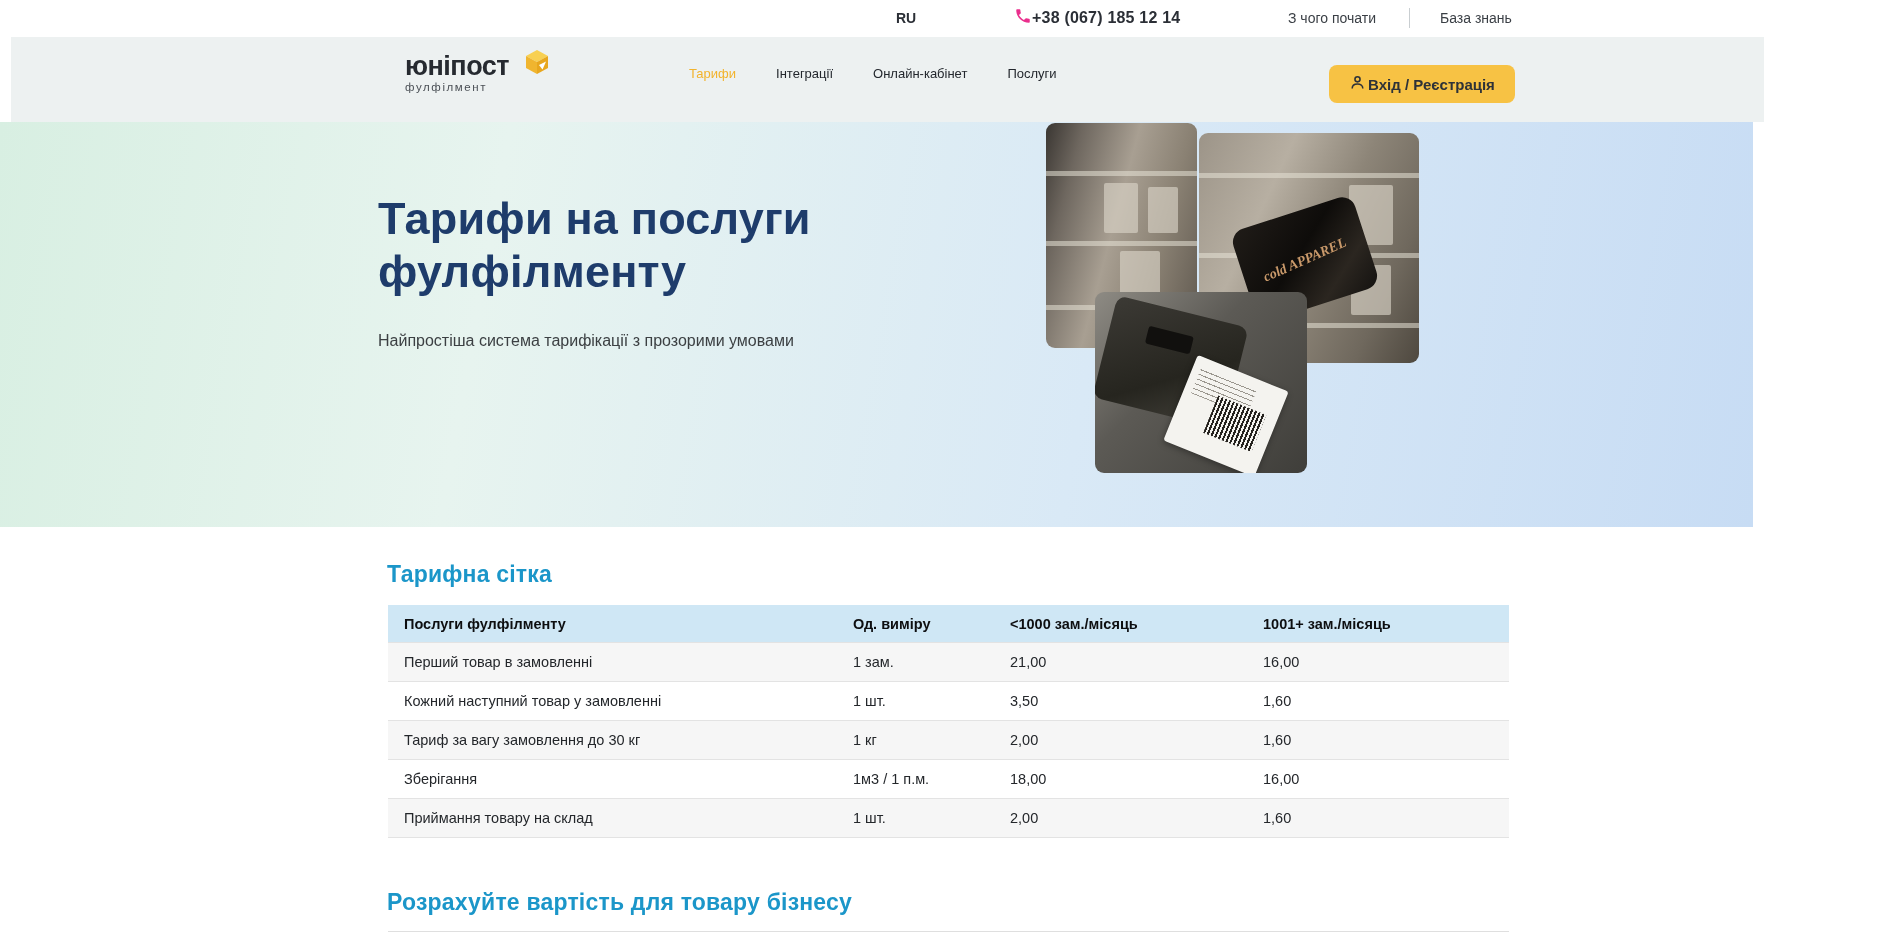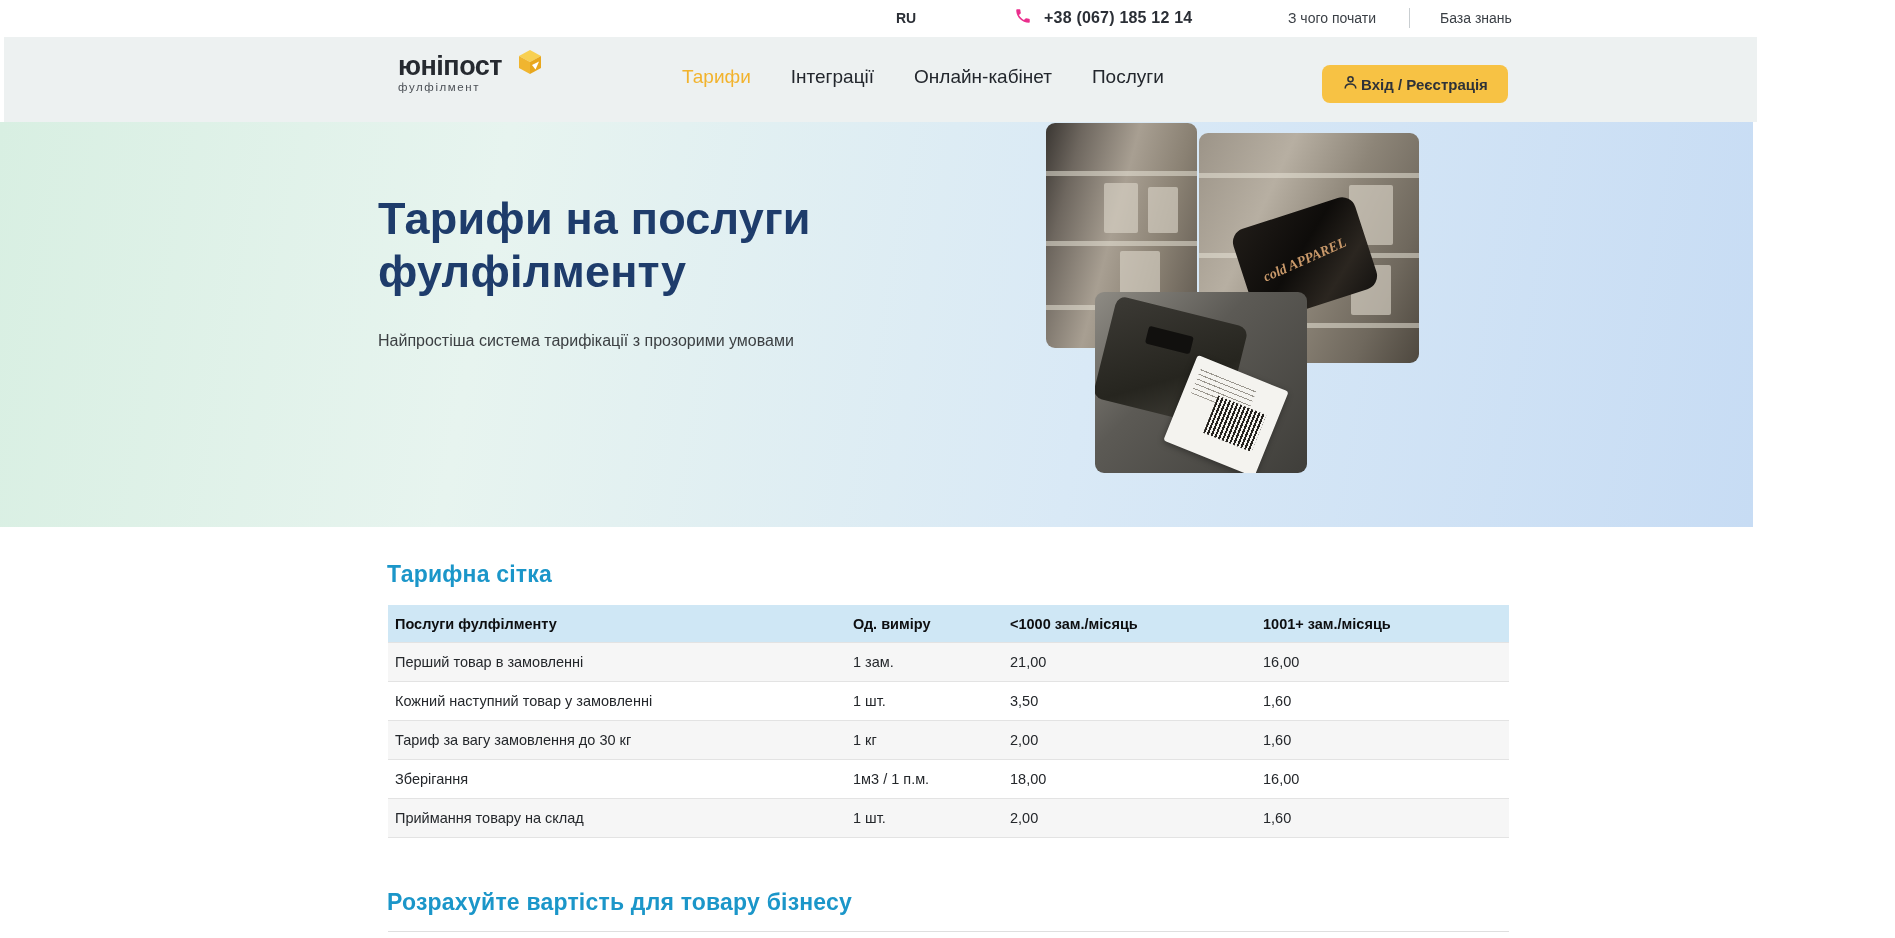"+38 (067) 185 12 14" .phone-wrap { gap: 12px -> none }
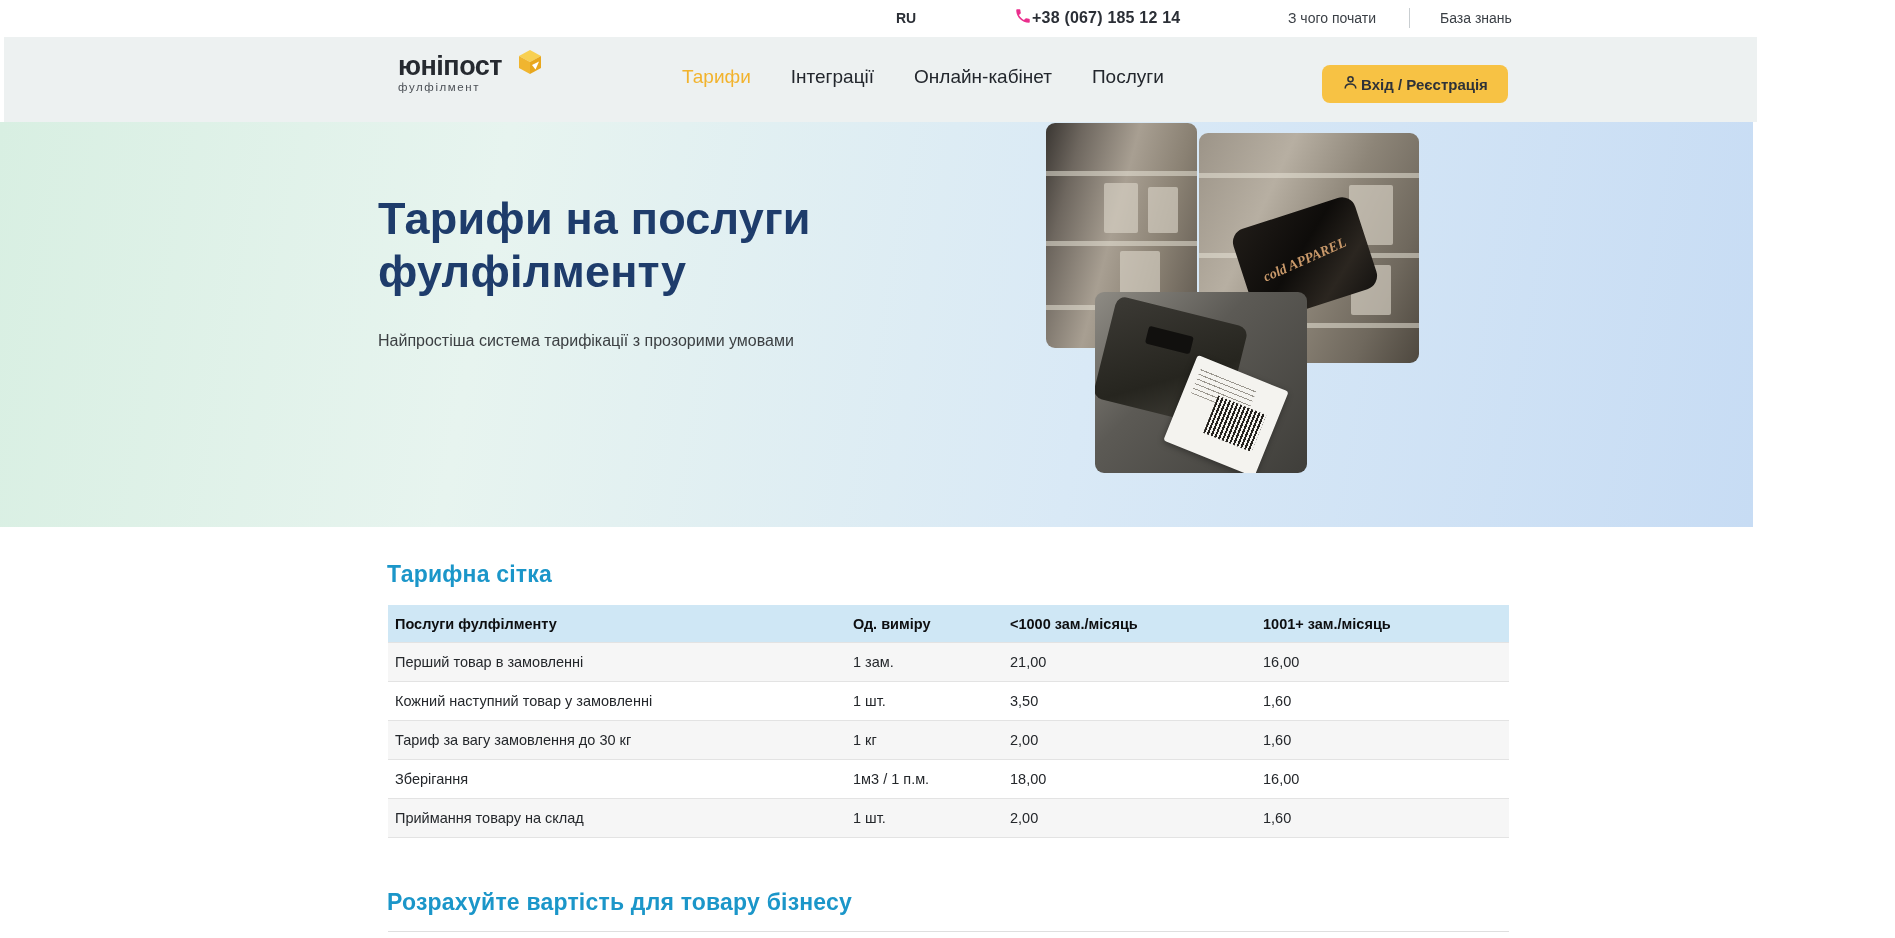"юніпост" .header { left: 4px -> 11px }
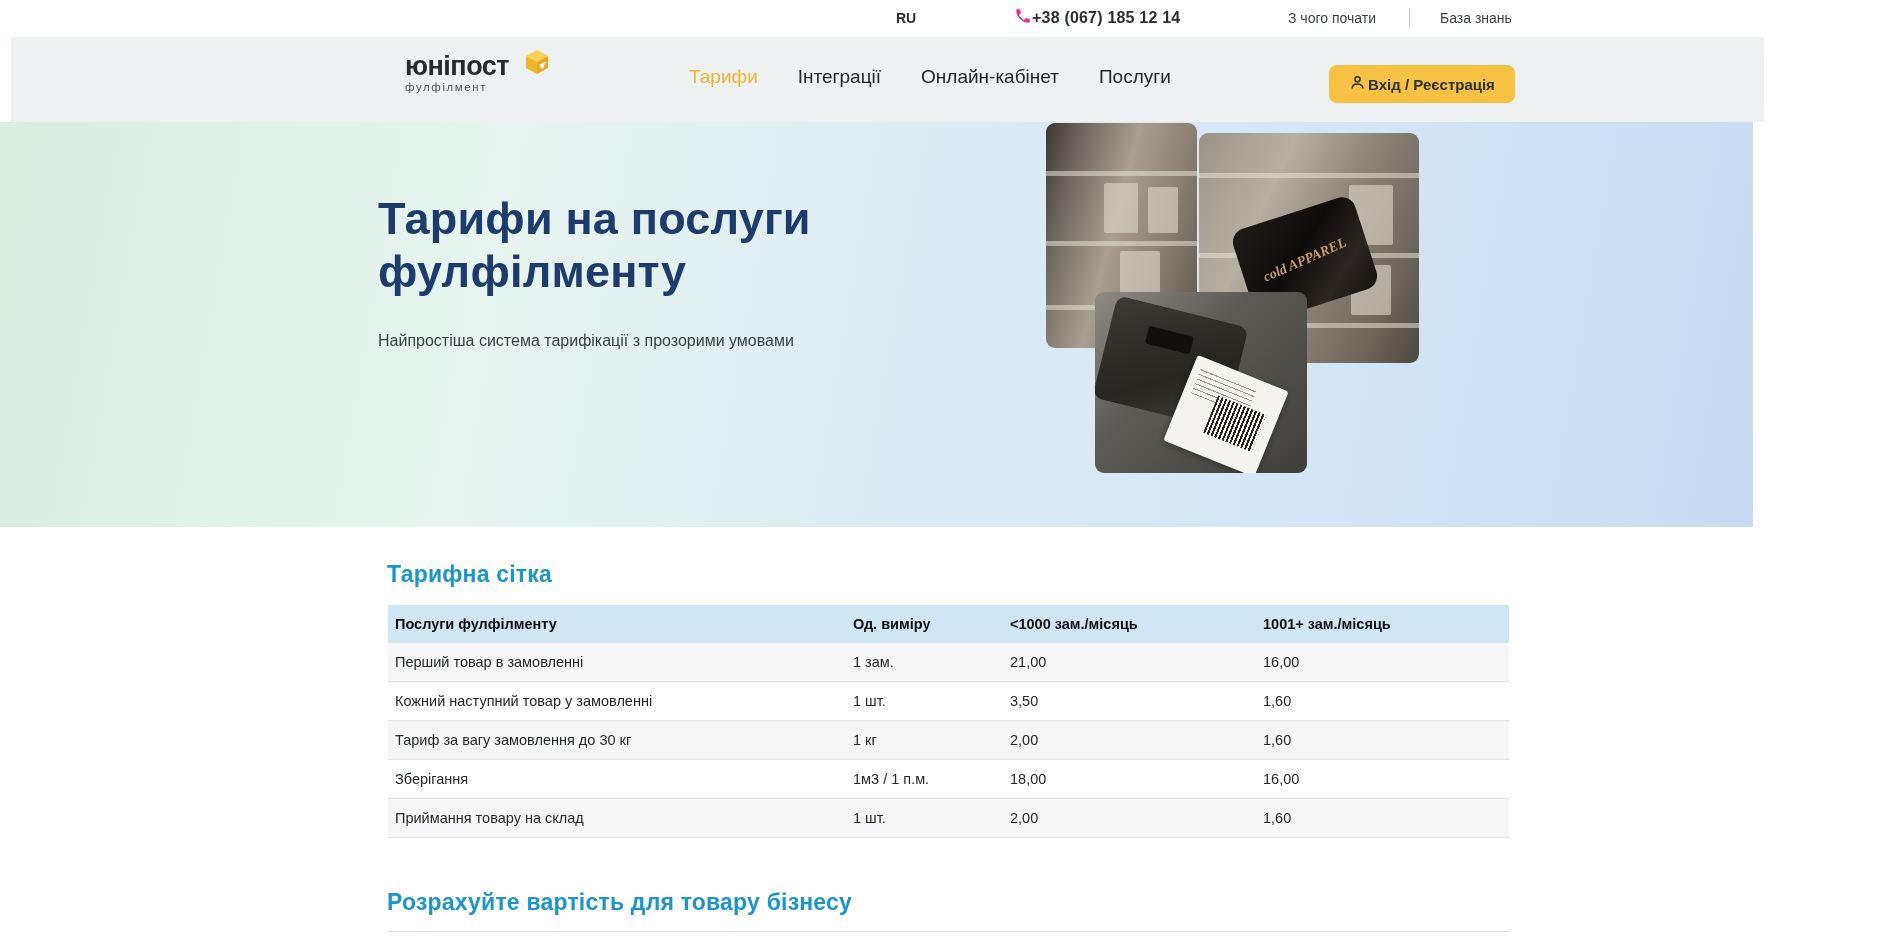"Тарифи" .nav { font-size: 19px -> 13px }
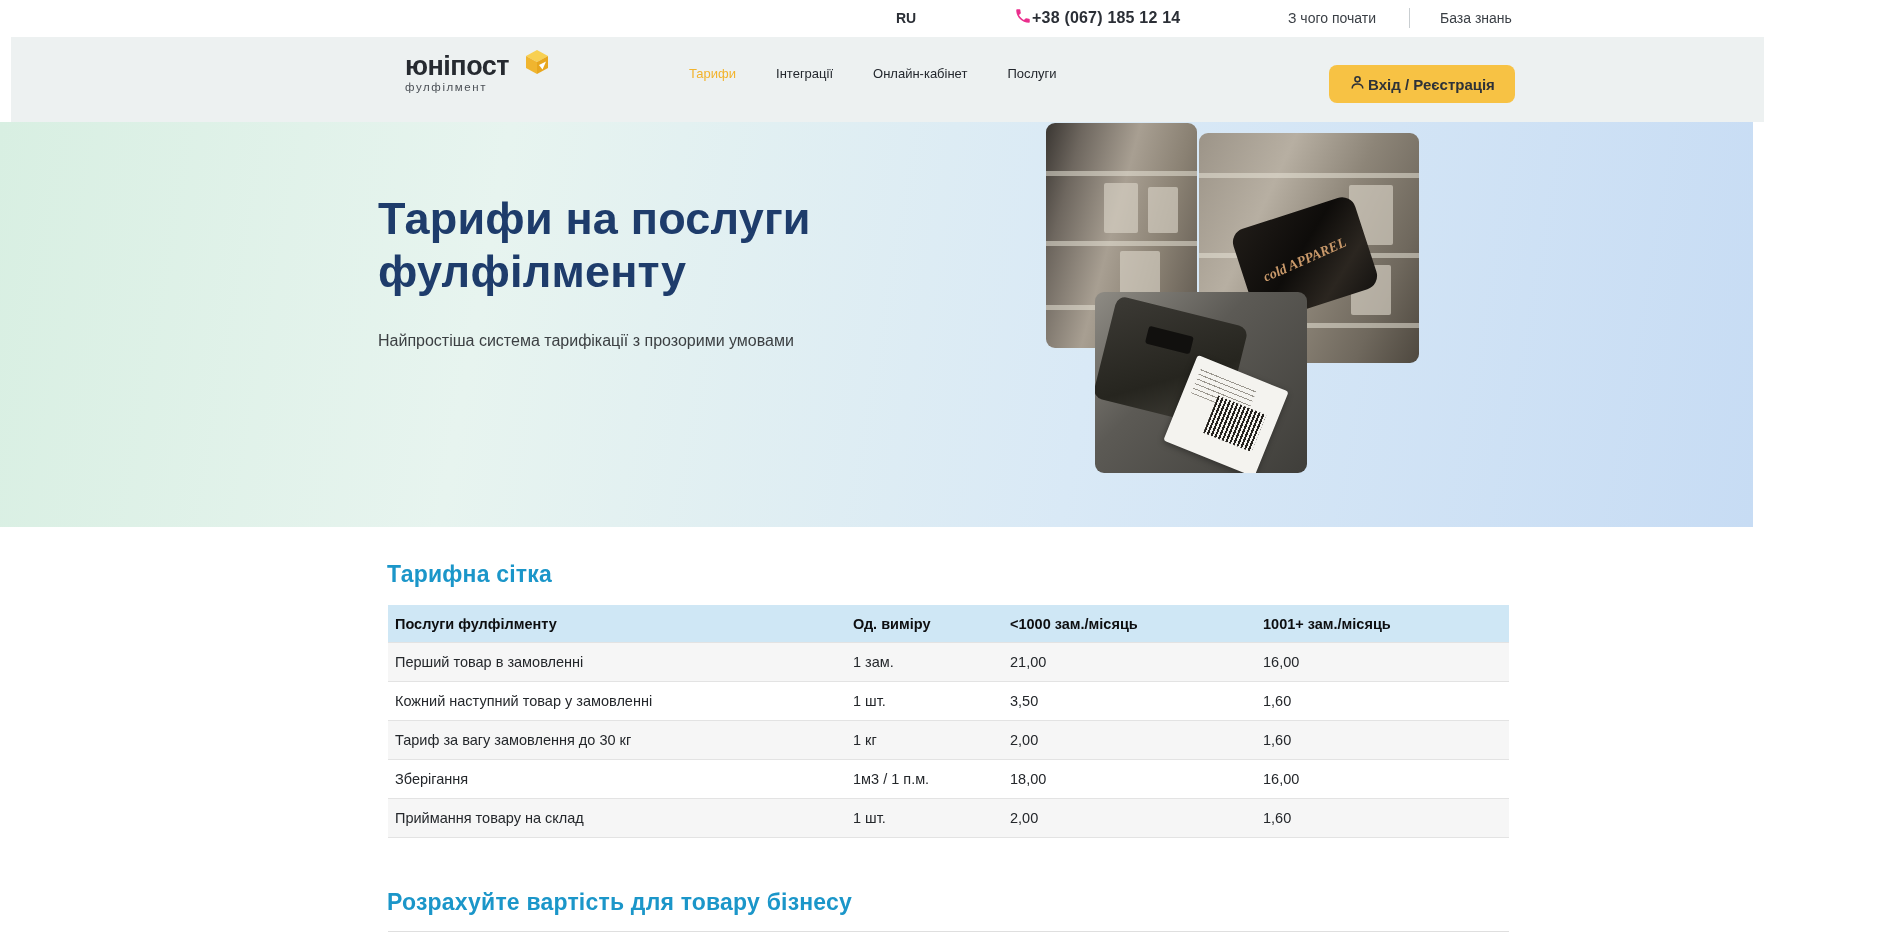"Послуги фулфілменту" .cell.c1 { padding-left: 7px -> 16px }
